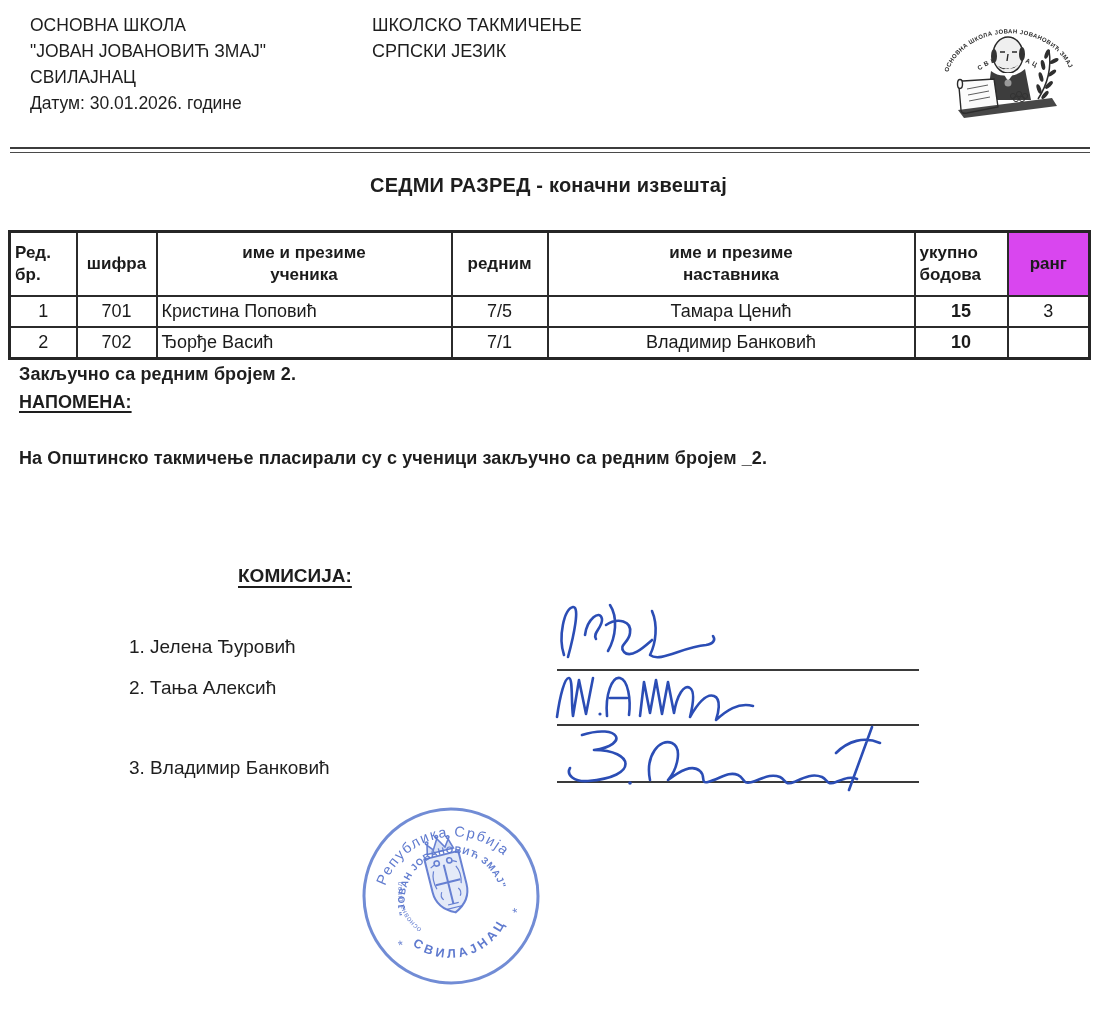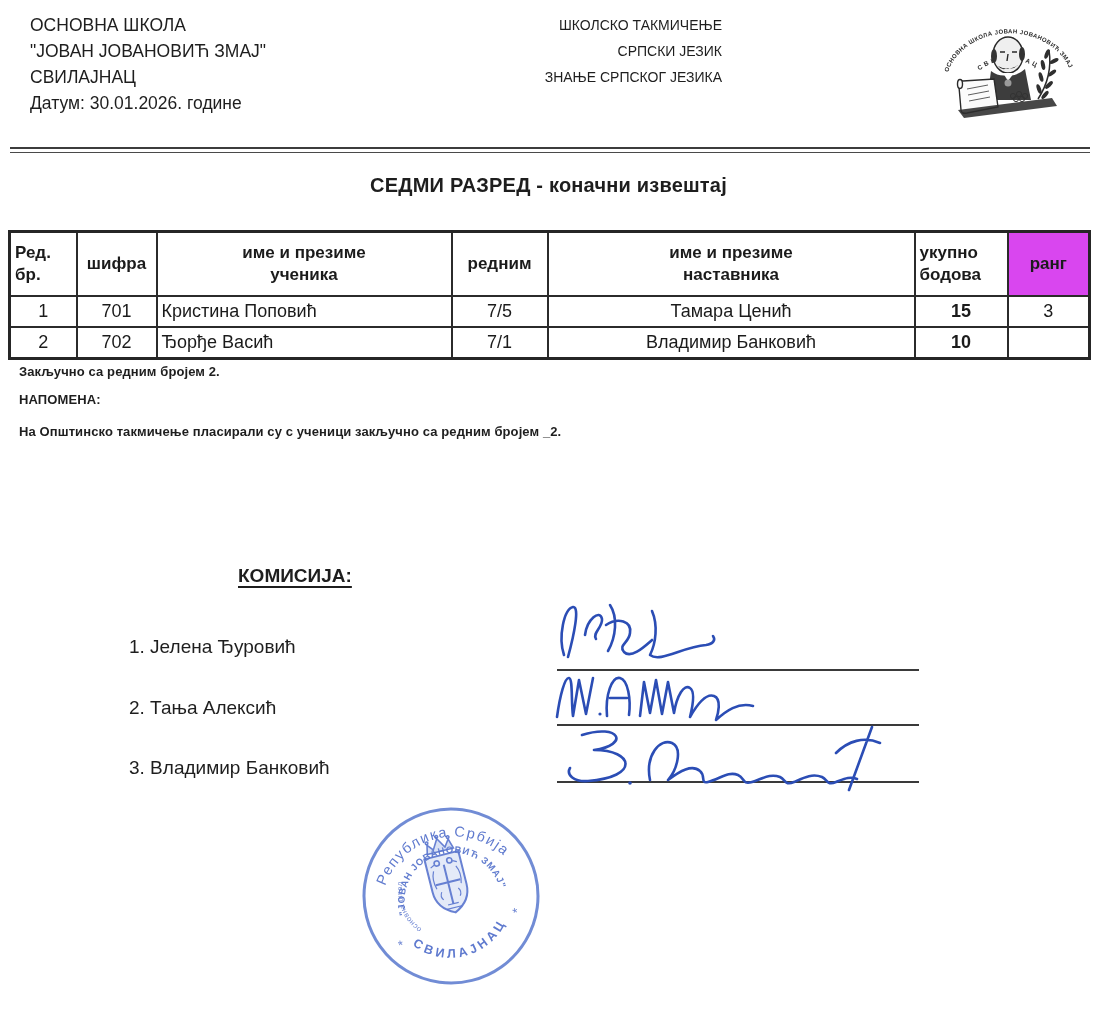"ШКОЛСКО ТАКМИЧЕЊЕ" .header-center { font-size: 14px -> 18px; text-align: right -> left }
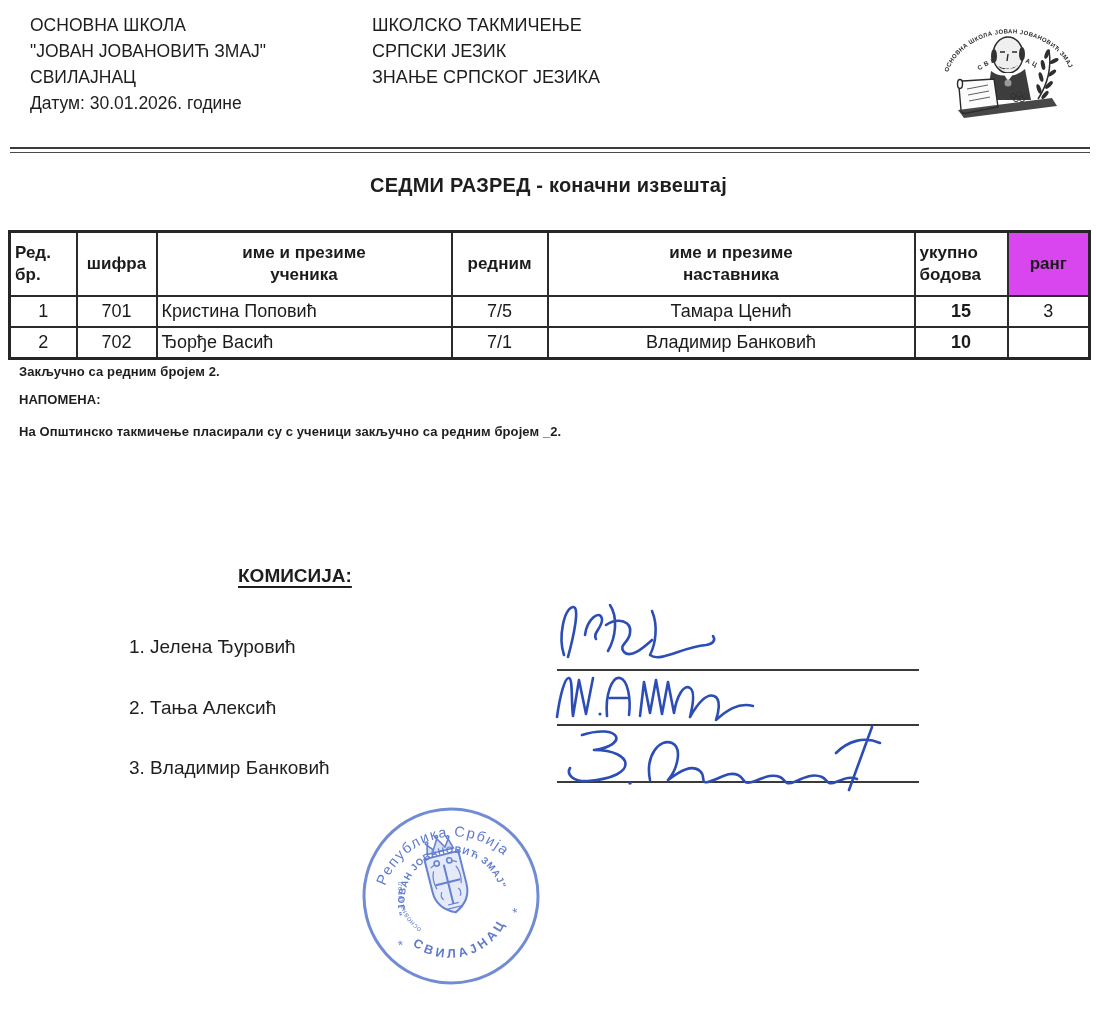"ЗНАЊЕ СРПСКОГ ЈЕЗИКА" div { html: <div>ЗНАЊЕ СРПСКОГ ЈЕЗИКА</div> -> none }
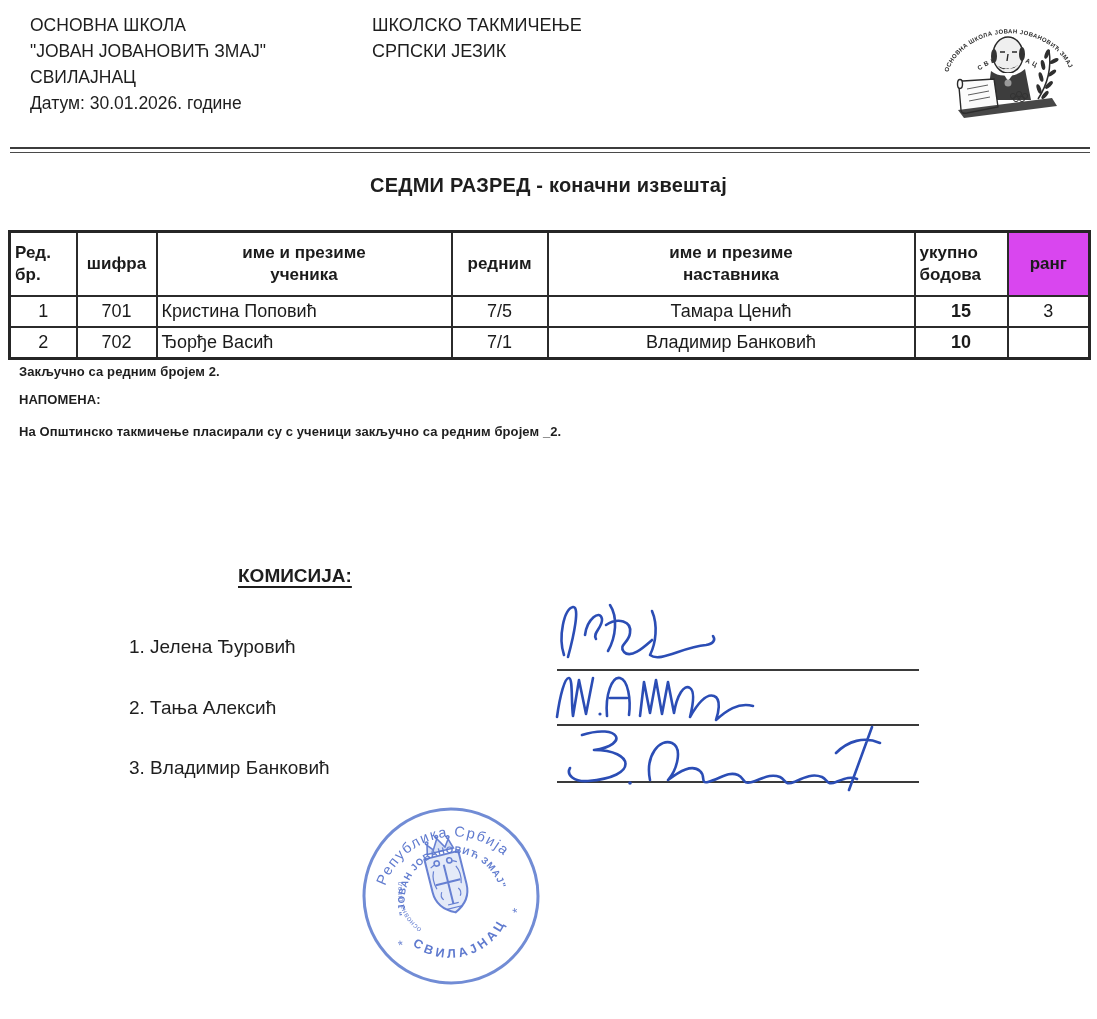"Закључно са редним бројем 2." .note { font-size: 13px -> 18px }
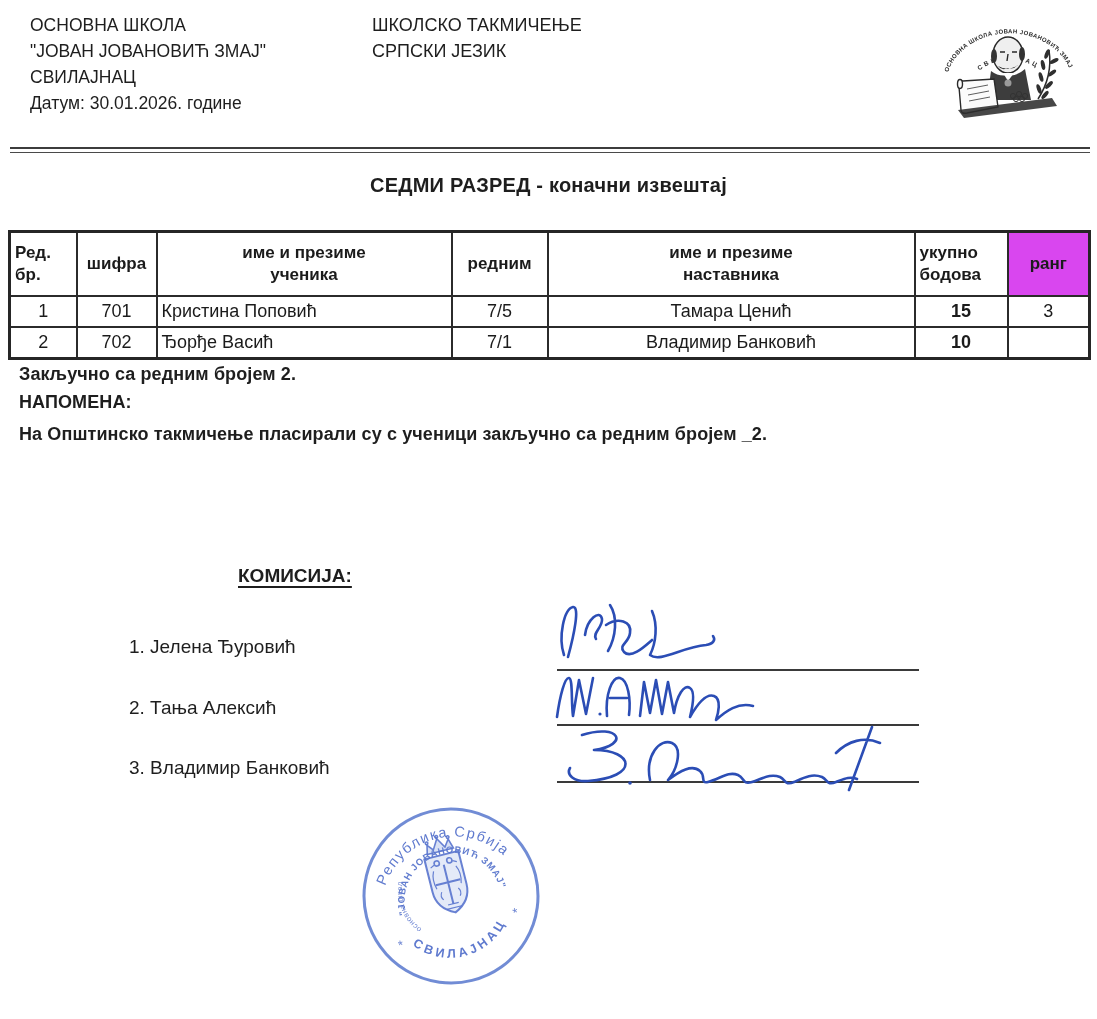"НАПОМЕНА:" .note-label { text-decoration: none -> underline }
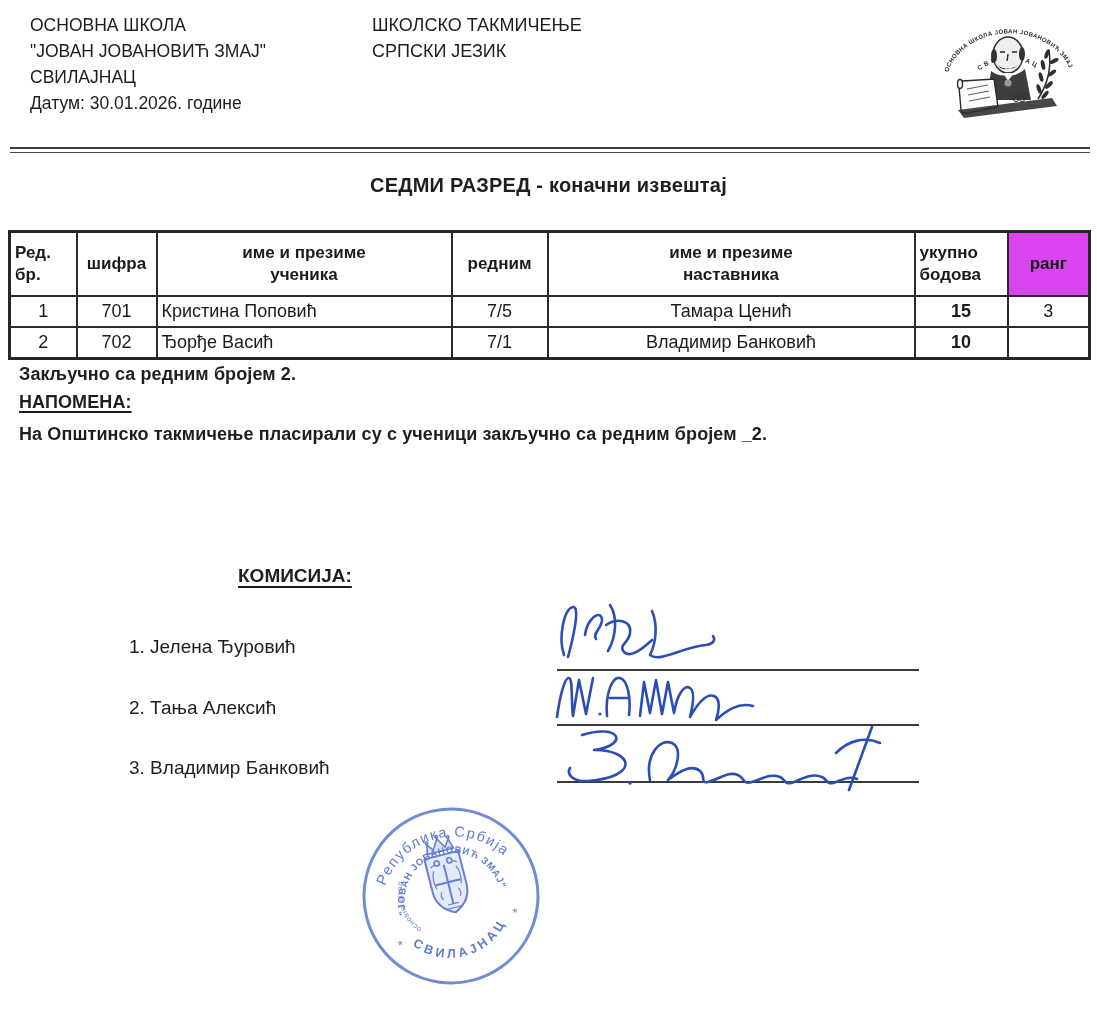"На Општинско такмичење пласирали су" .note-remark { top: 424px -> 448px }
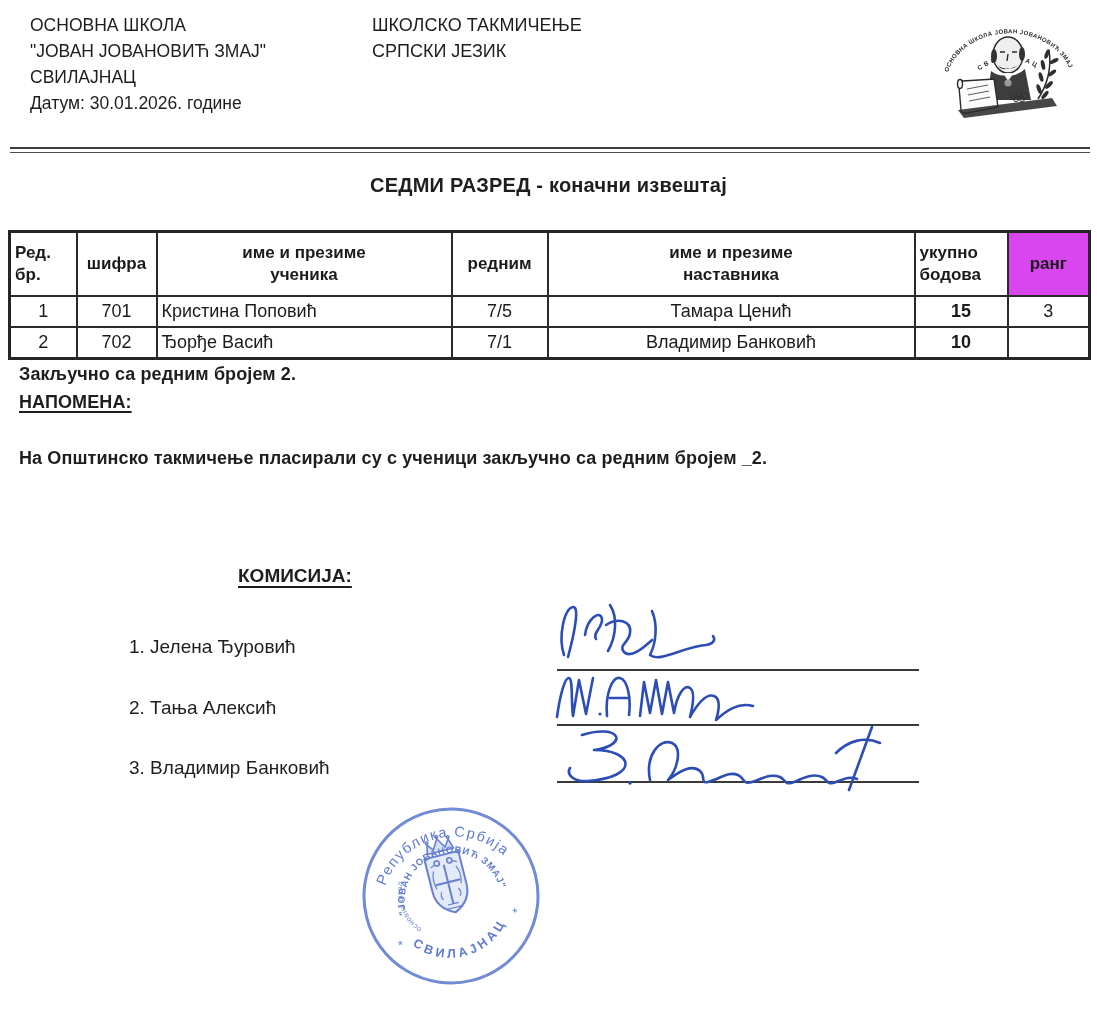"2. Тања Алексић" .member-2 { top: 697px -> 677px }
